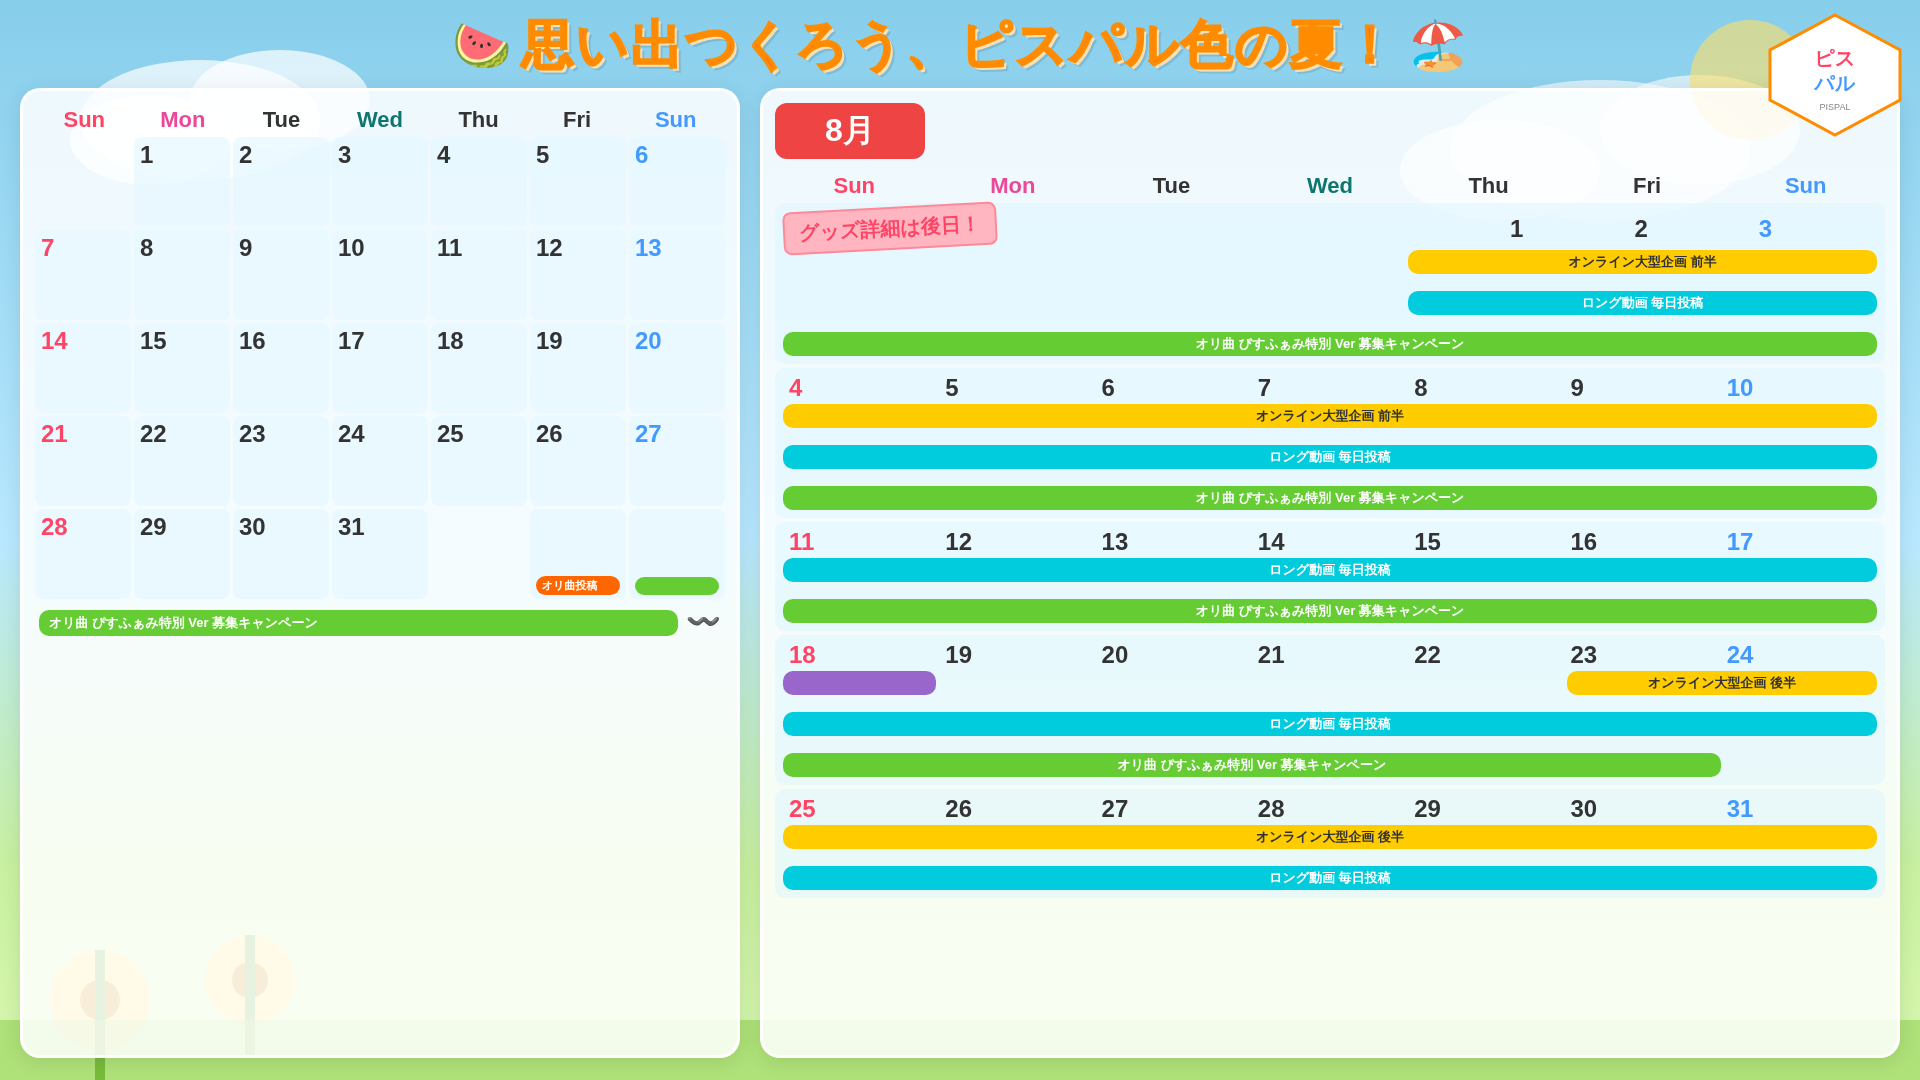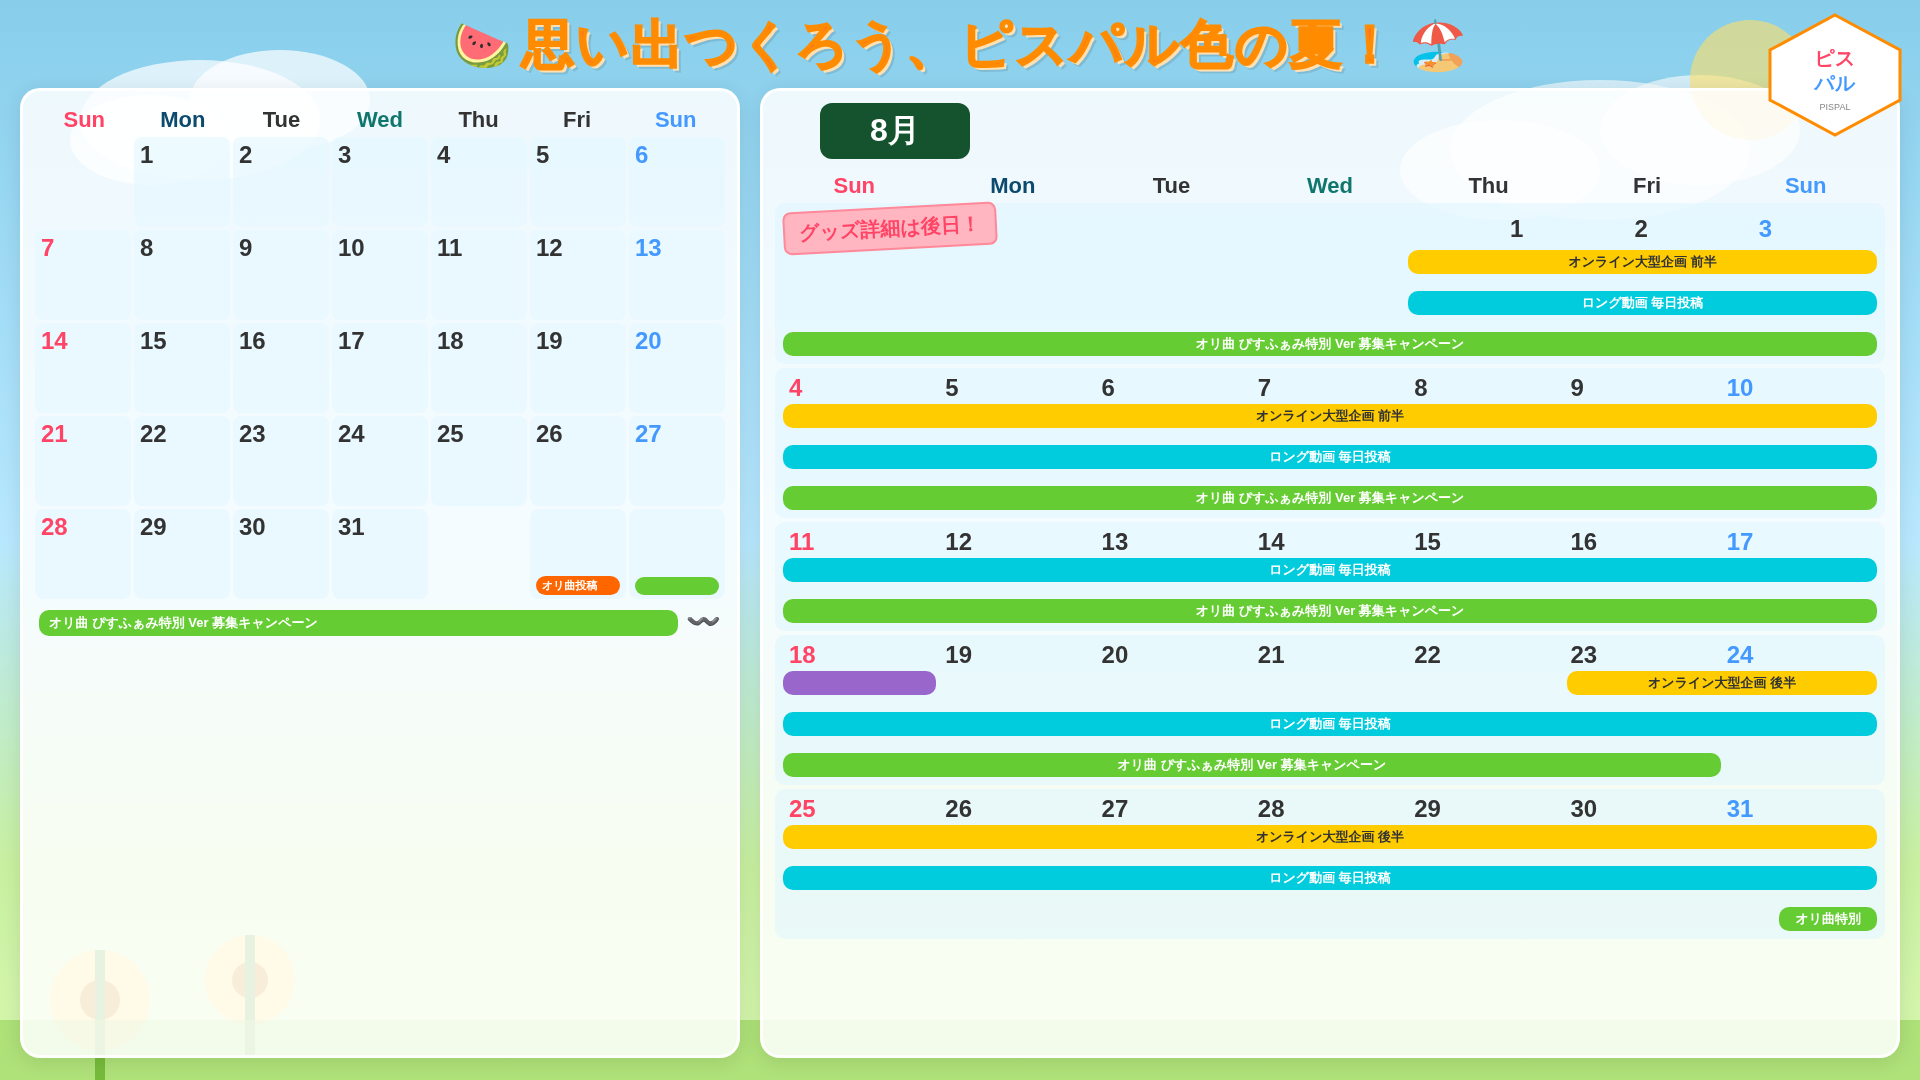"Mon" .day-header.mon { color: #0c4a6e -> #ec4899 }
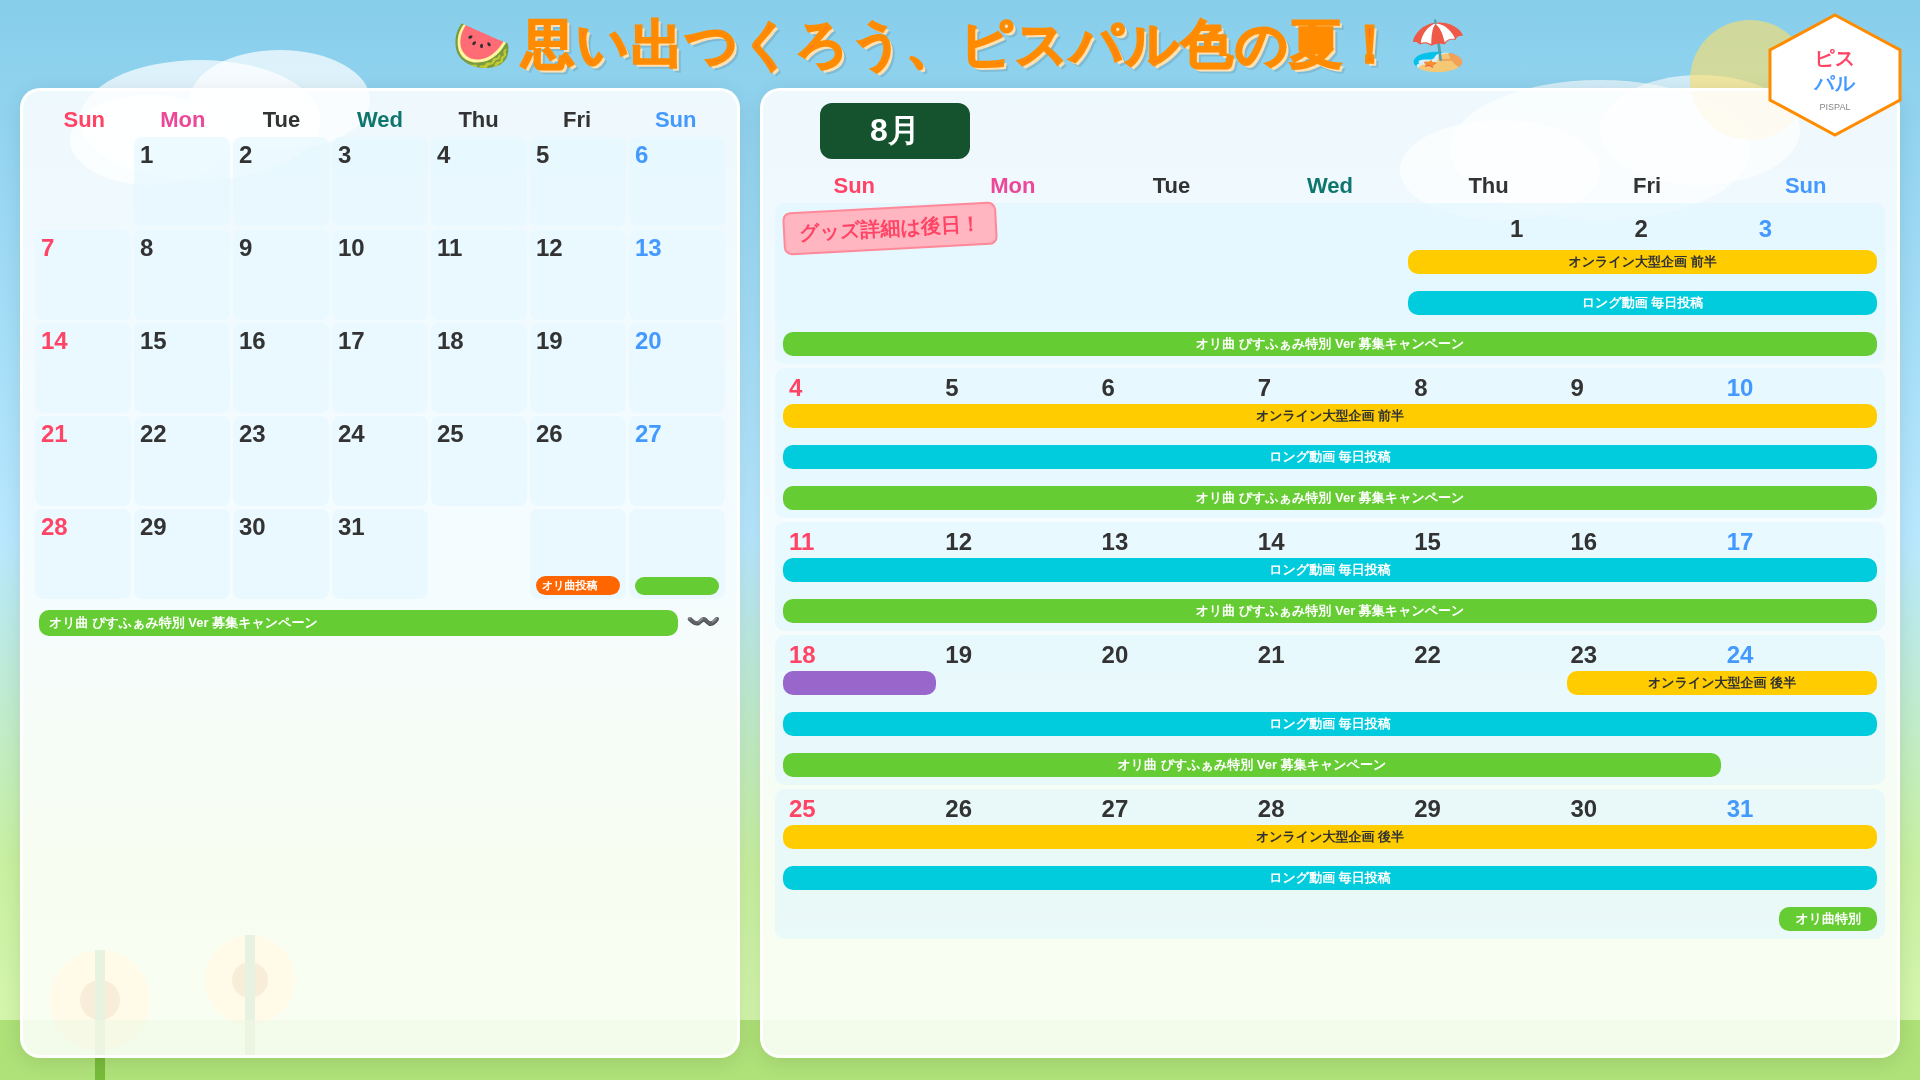"8月" .month-header.august { background: #14532d -> #ef4444; margin-left: 45px -> none }
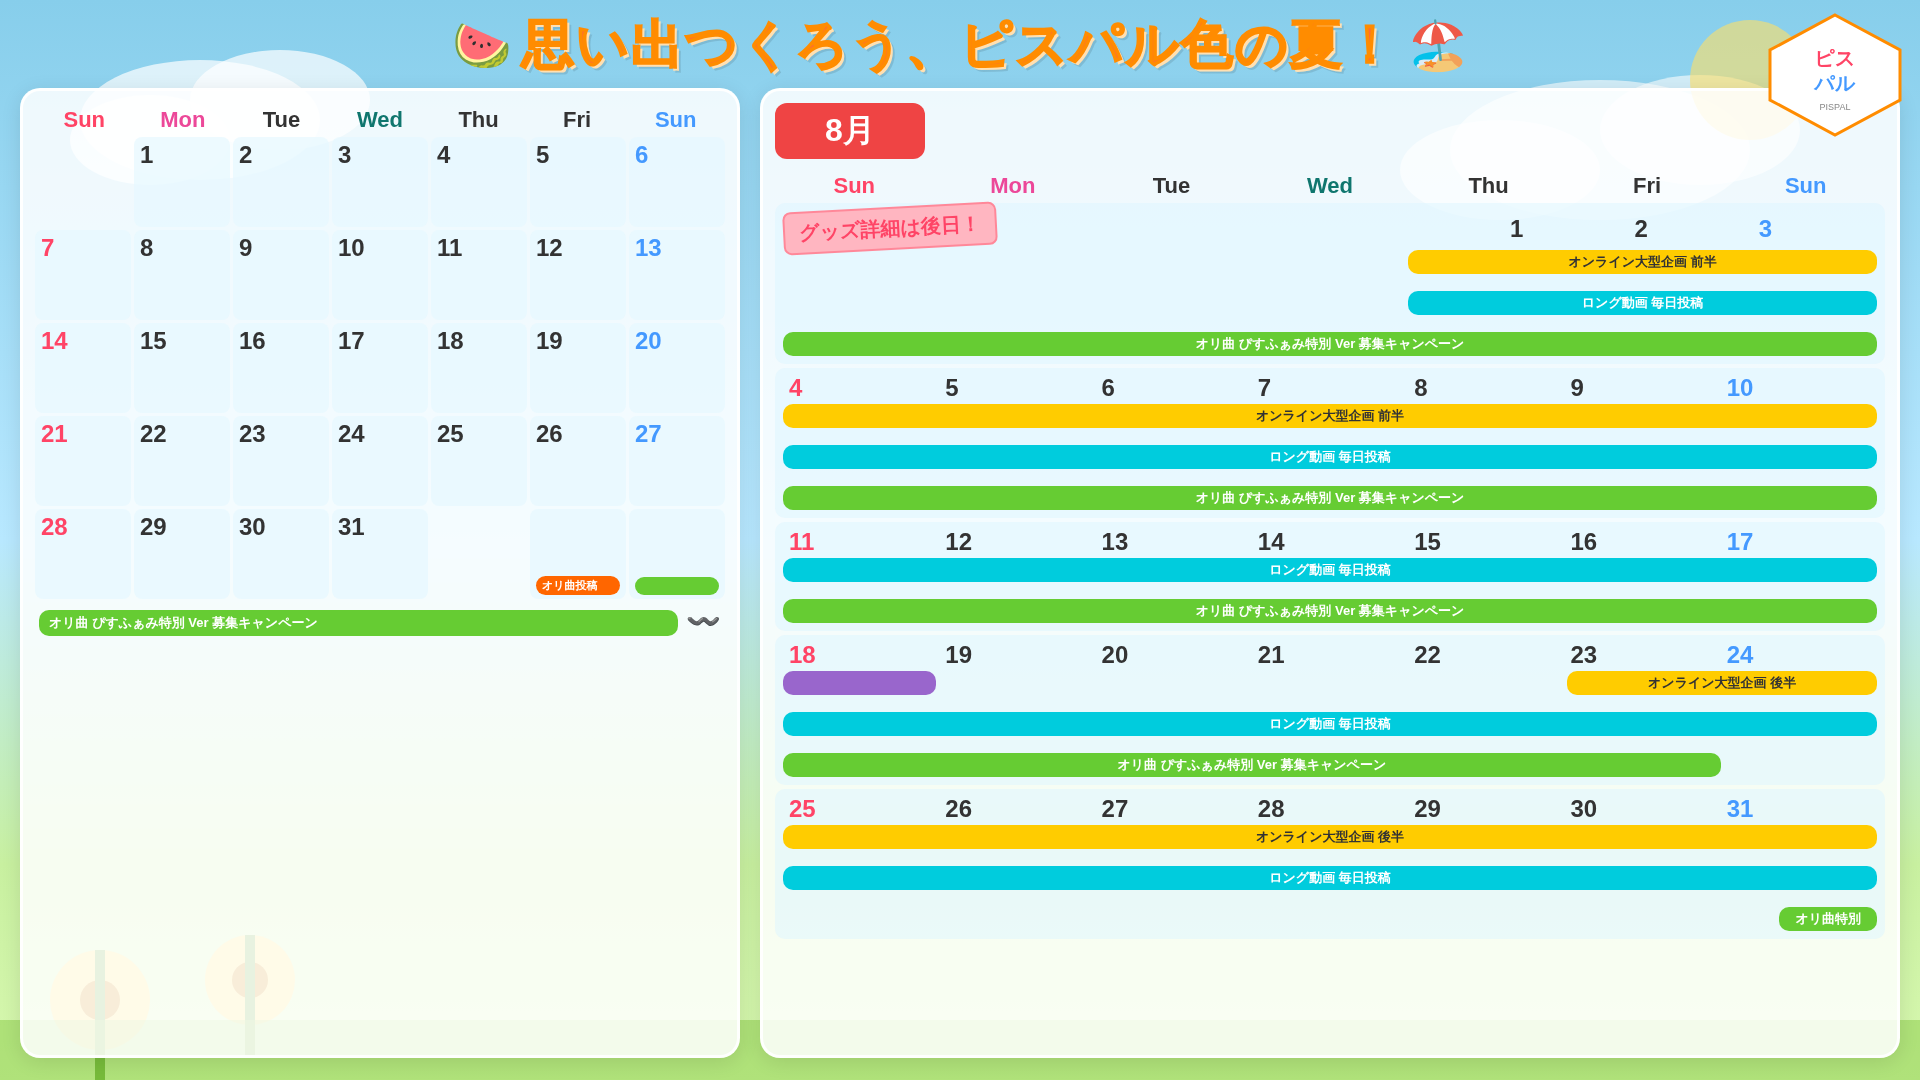"オリ曲特別" div { html: <div> <div>オリ曲特別</div> </div> -> none }
